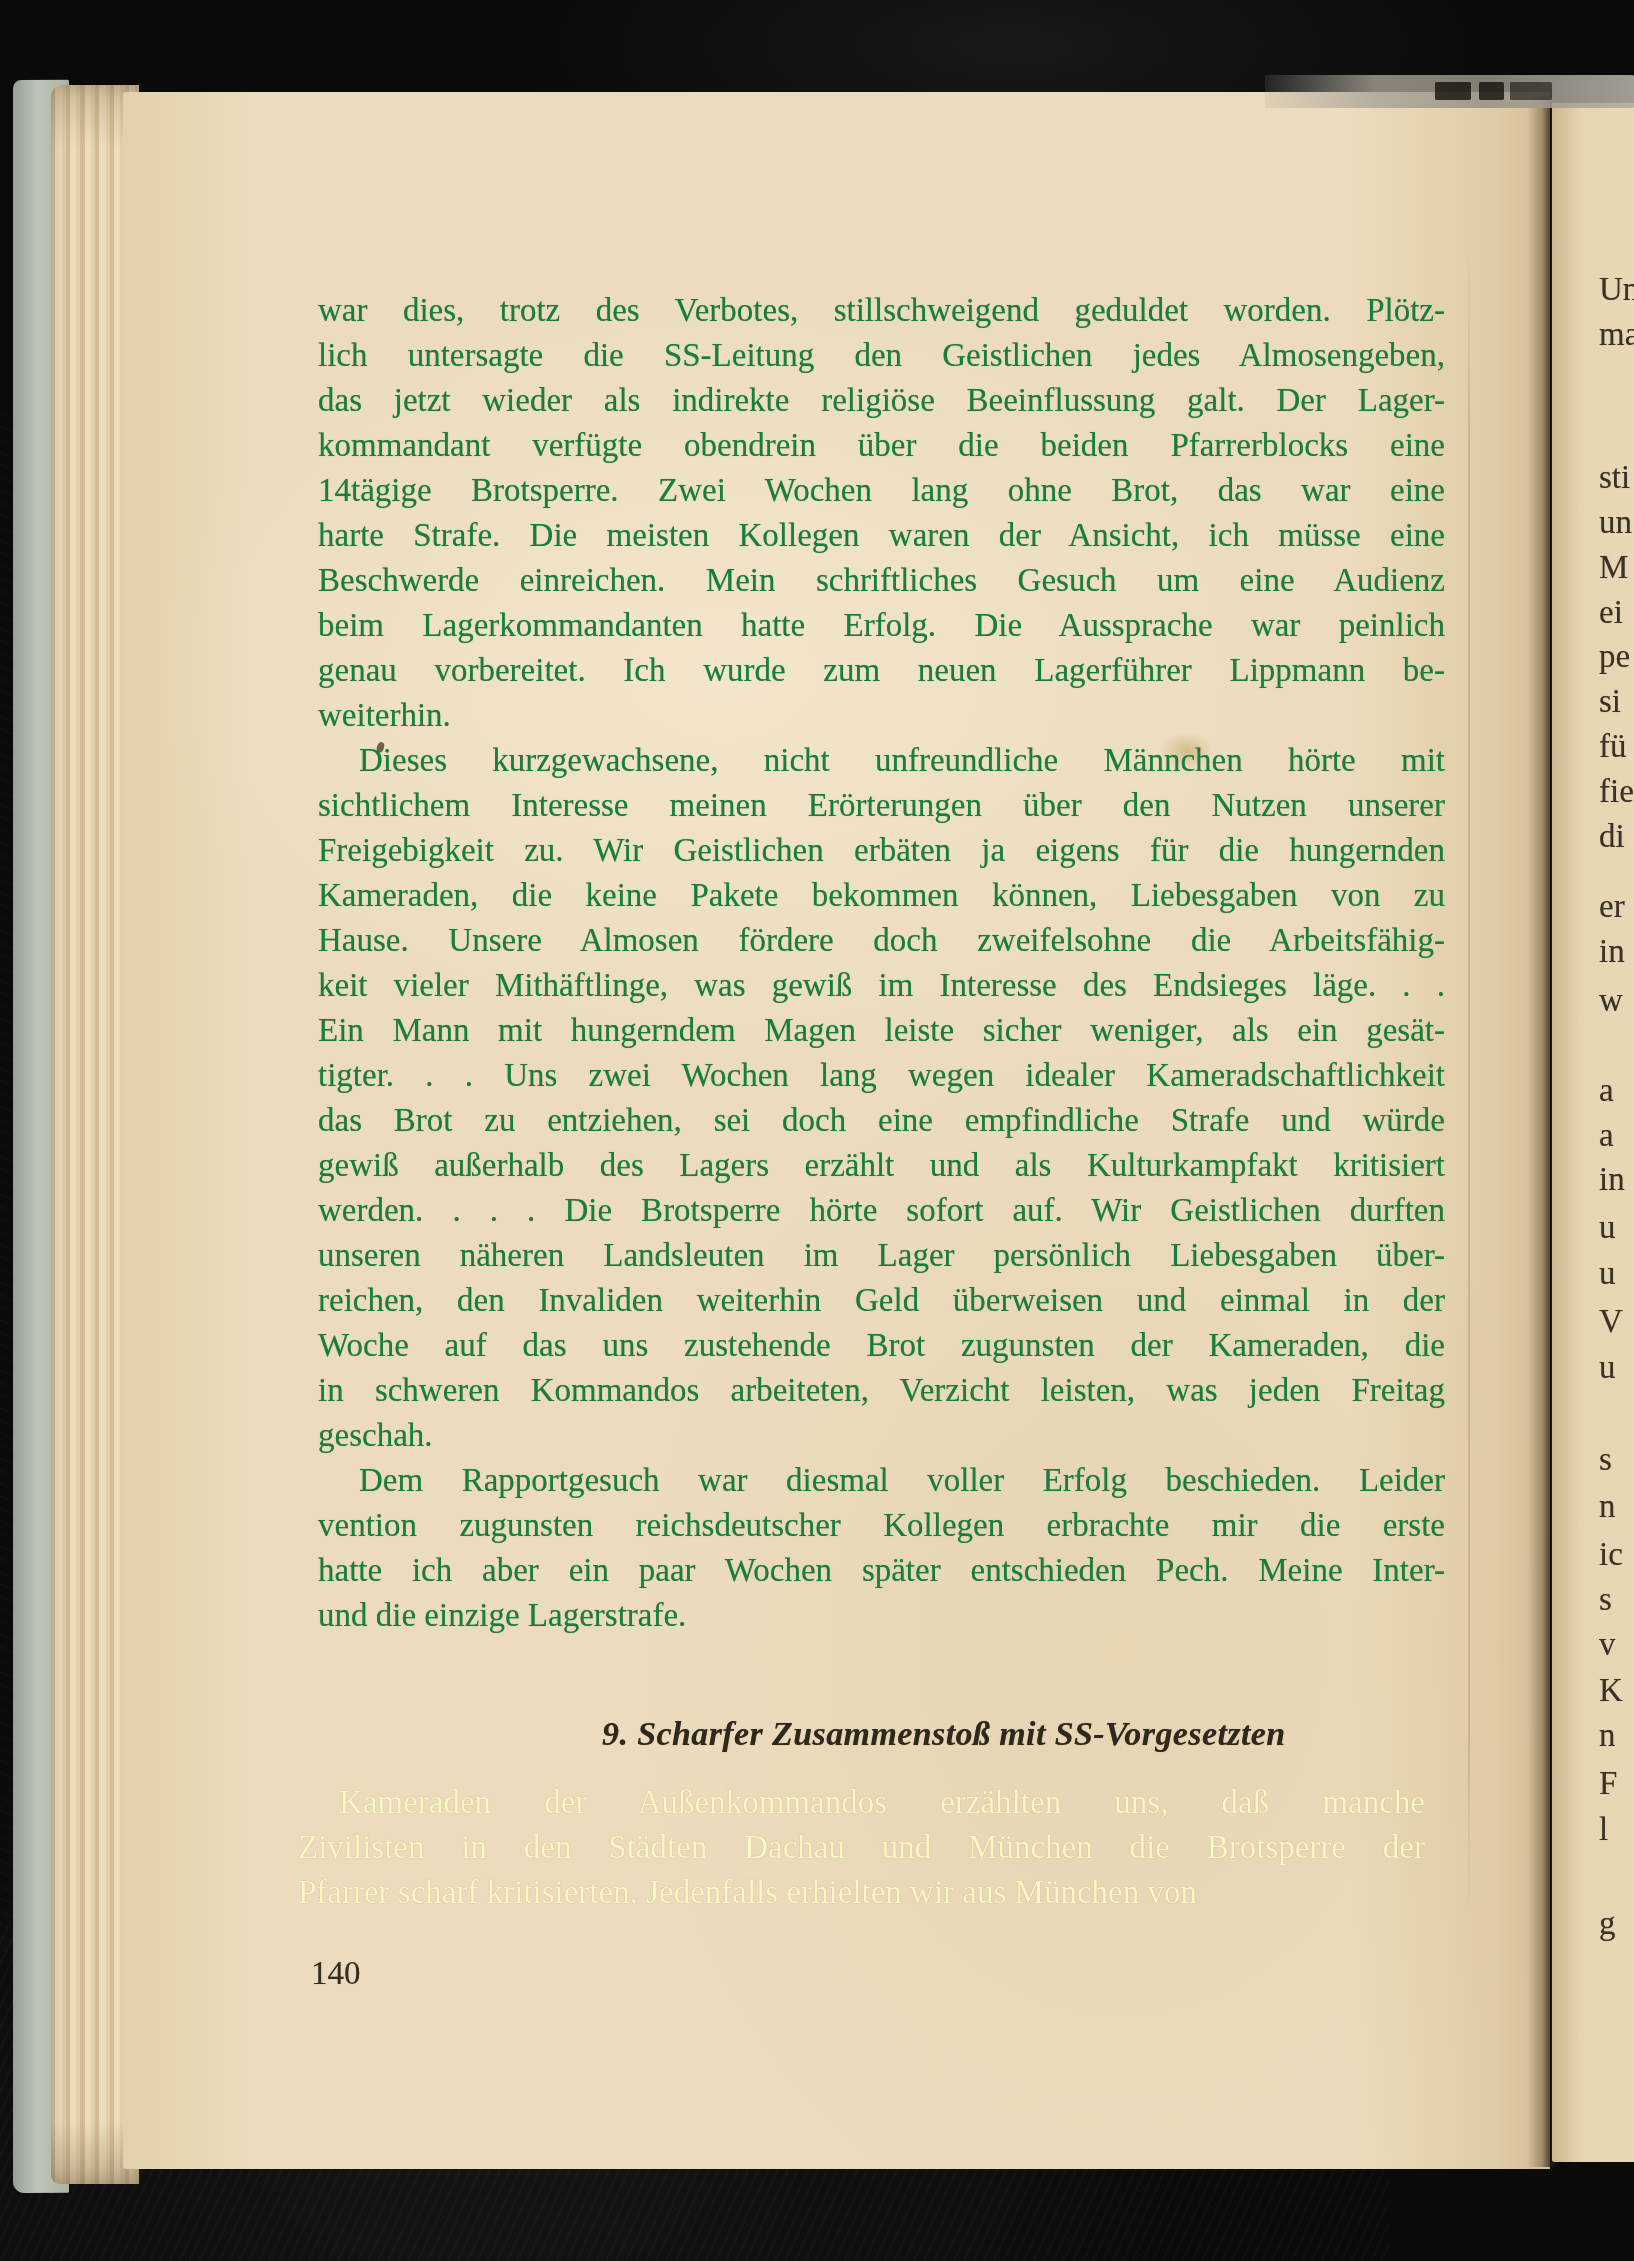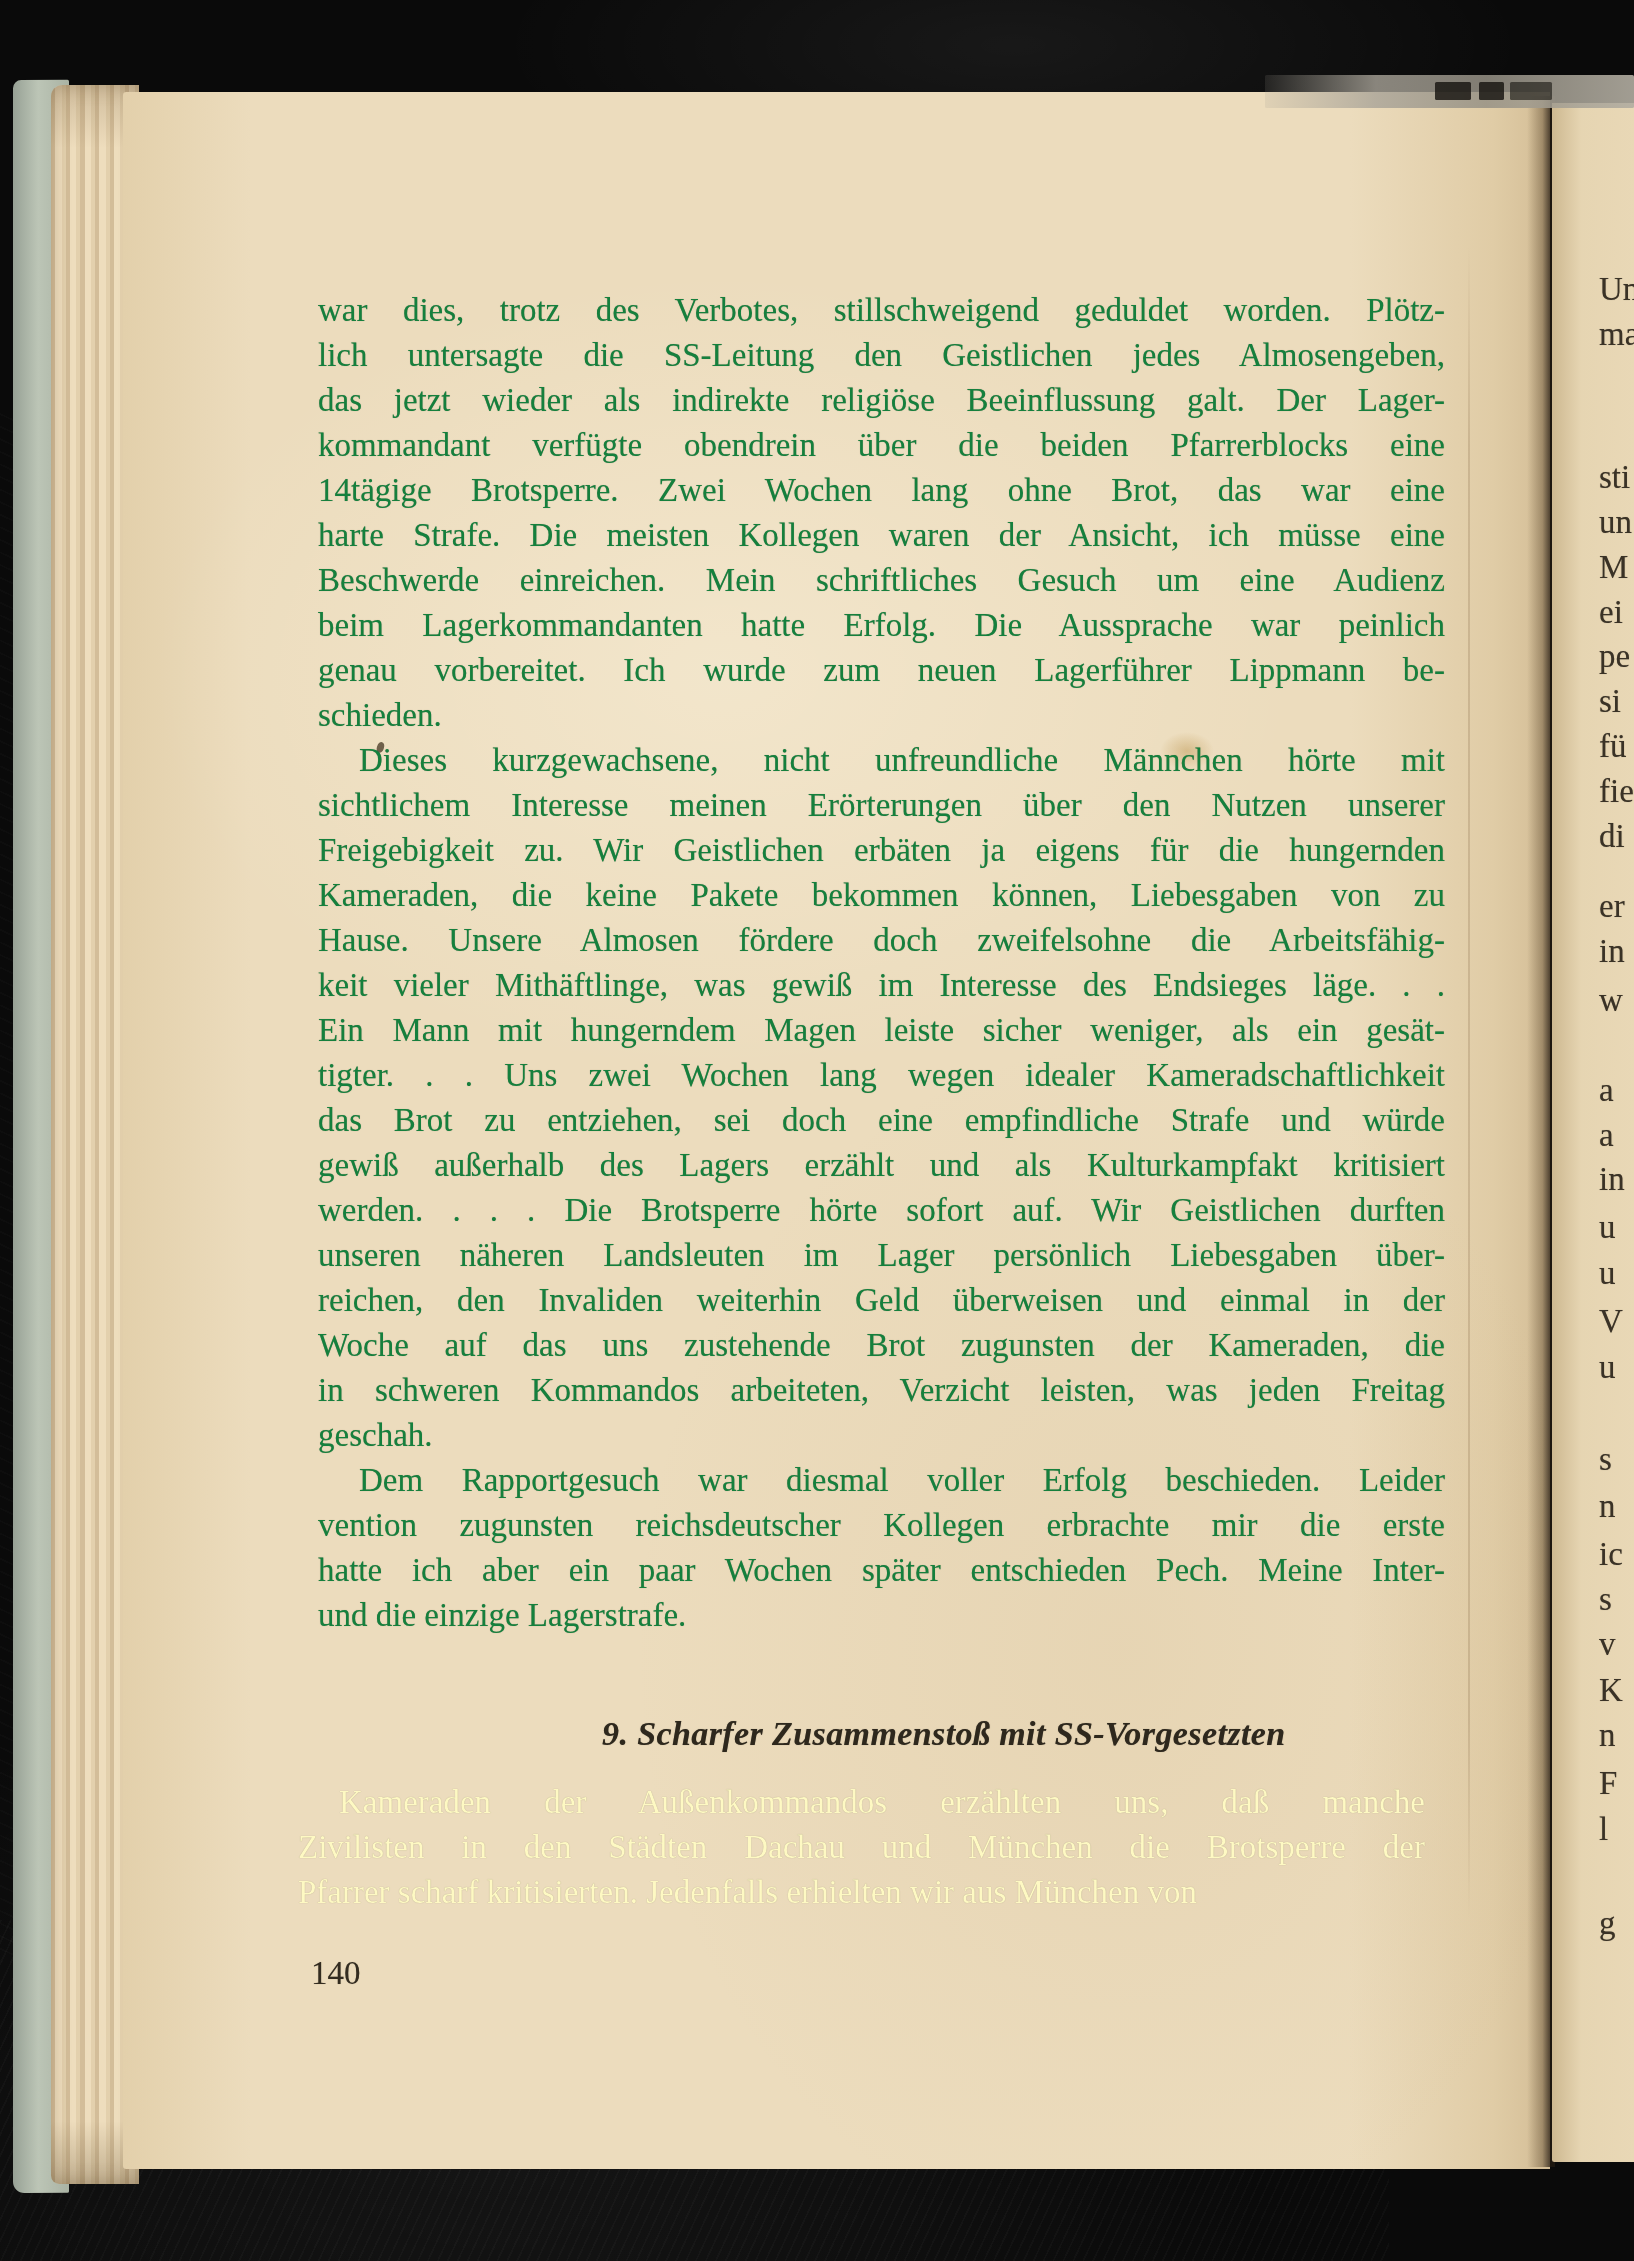"schieden." div.line { text: schieden -> weiterhin }
